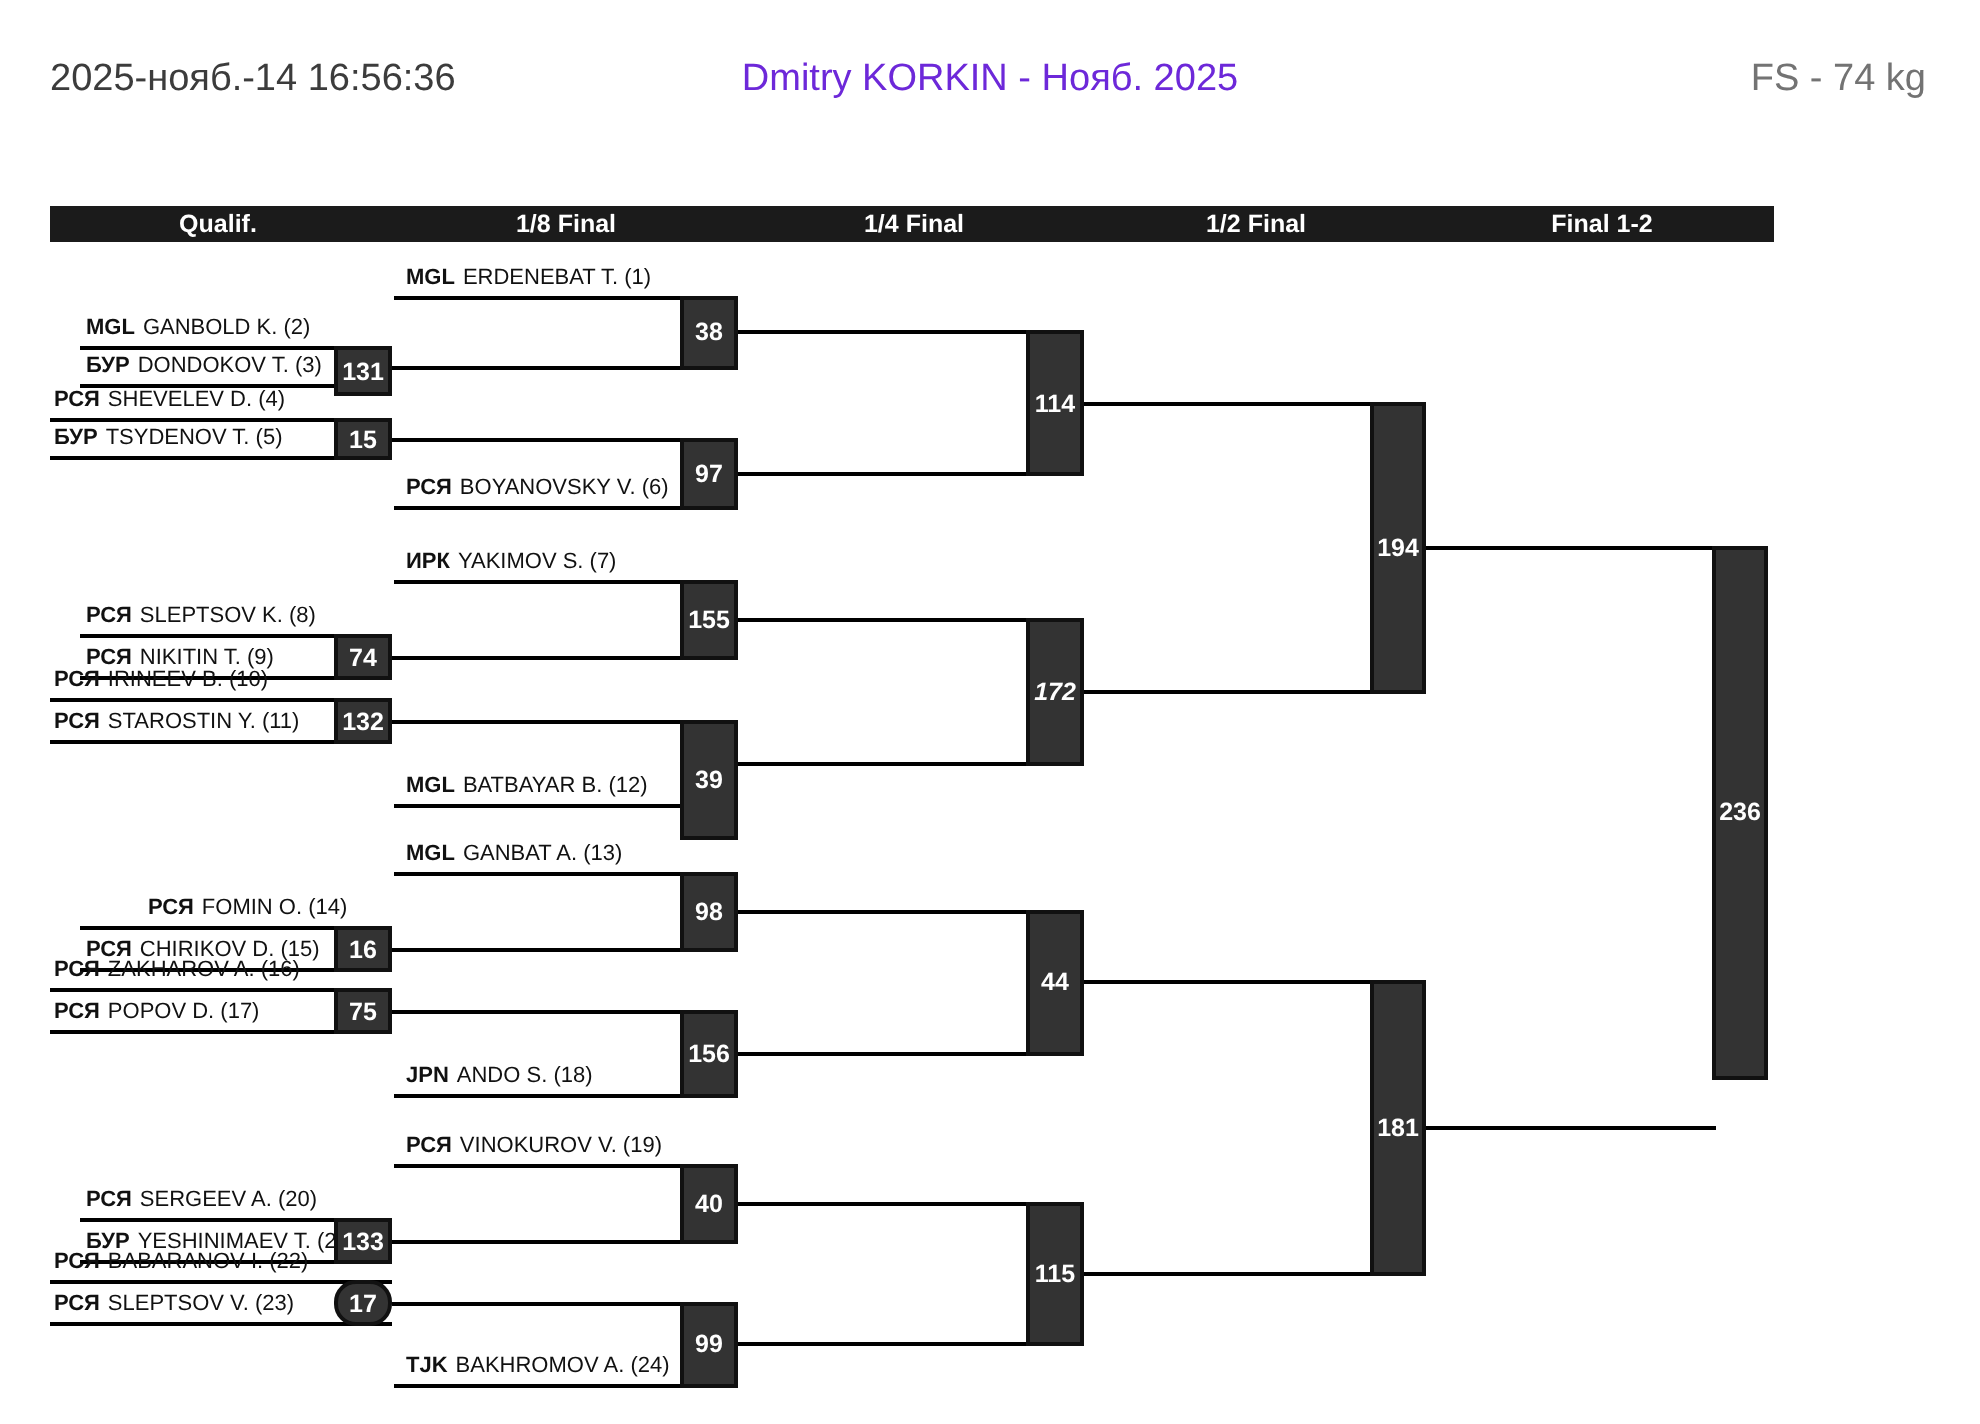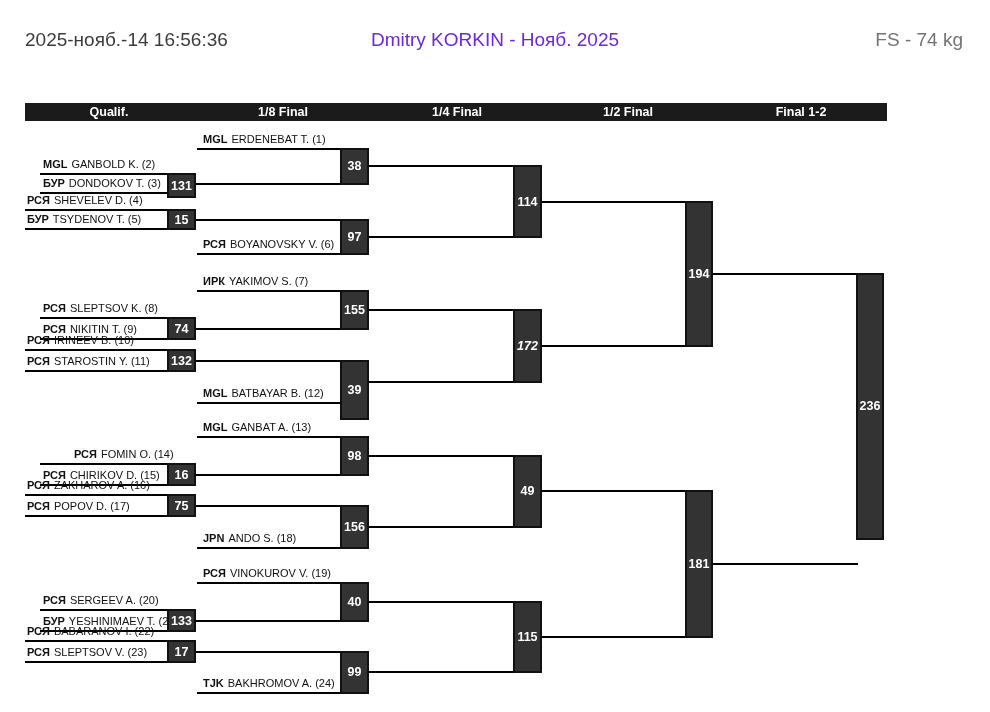"49" div.mbox { text: 49 -> 44 }
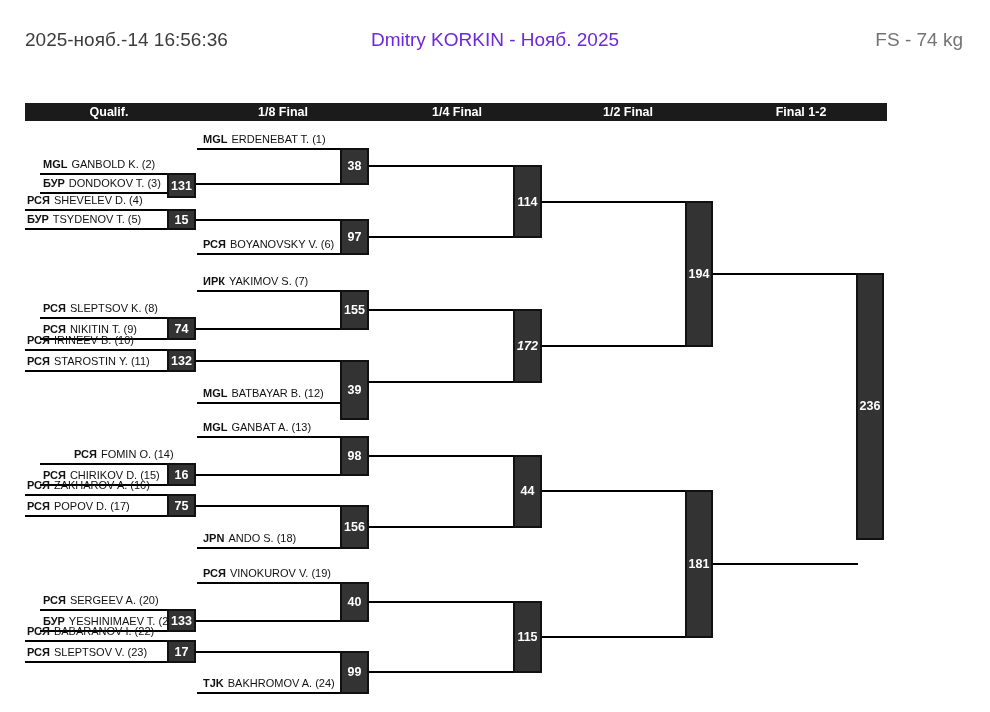"17" div.mbox { border-radius: none -> 11px }
